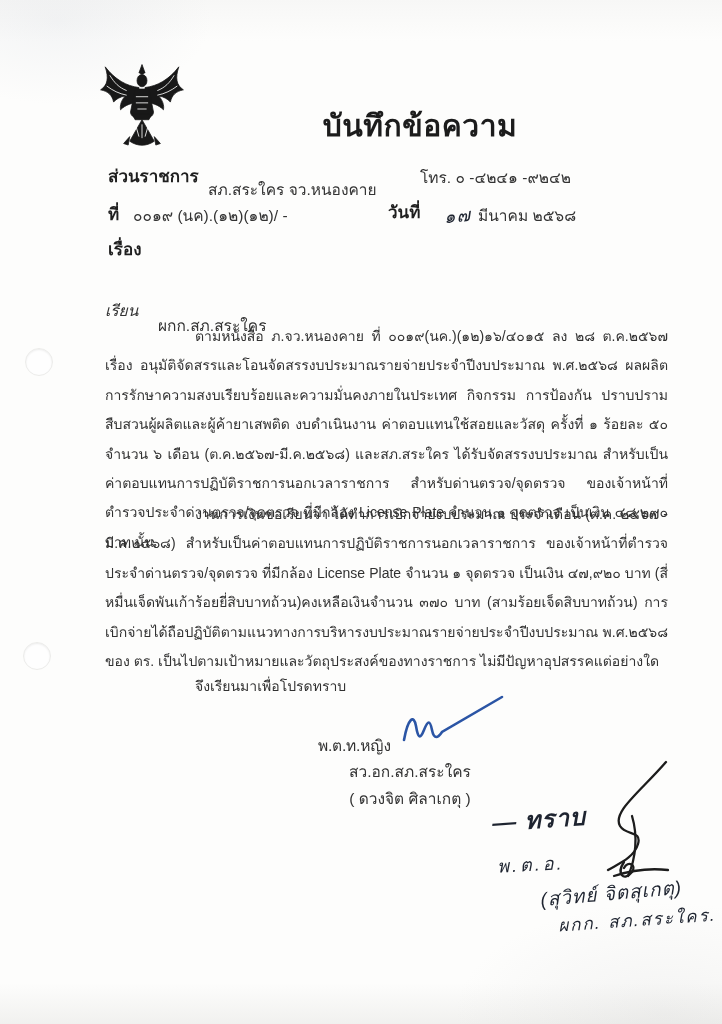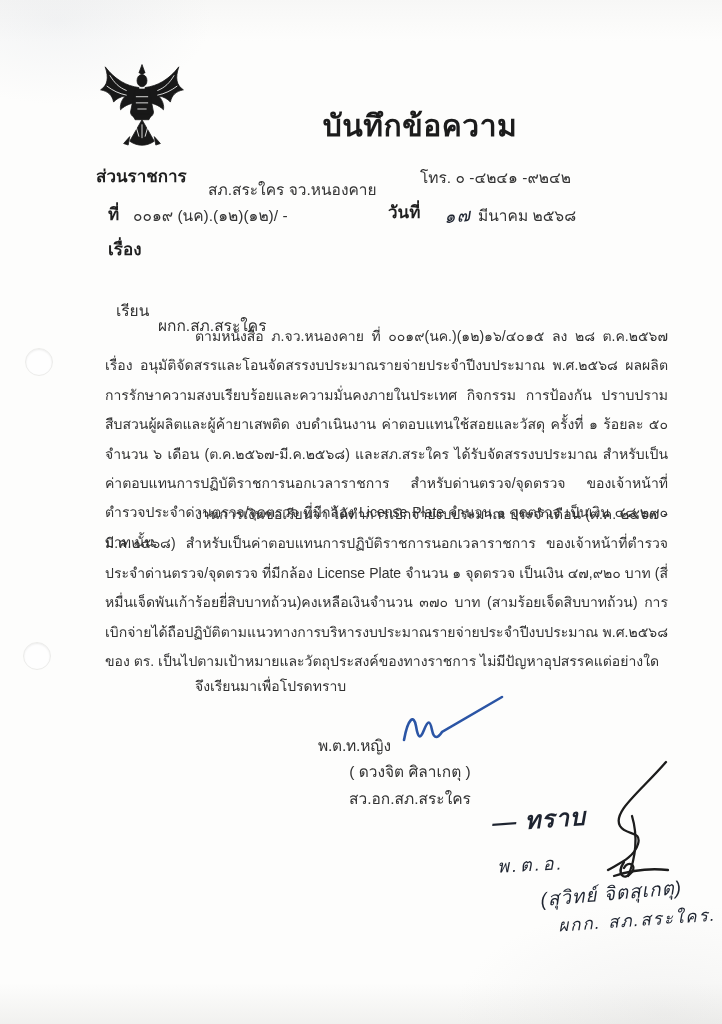"ส่วนราชการ" span.abs { left: 96px -> 108px }
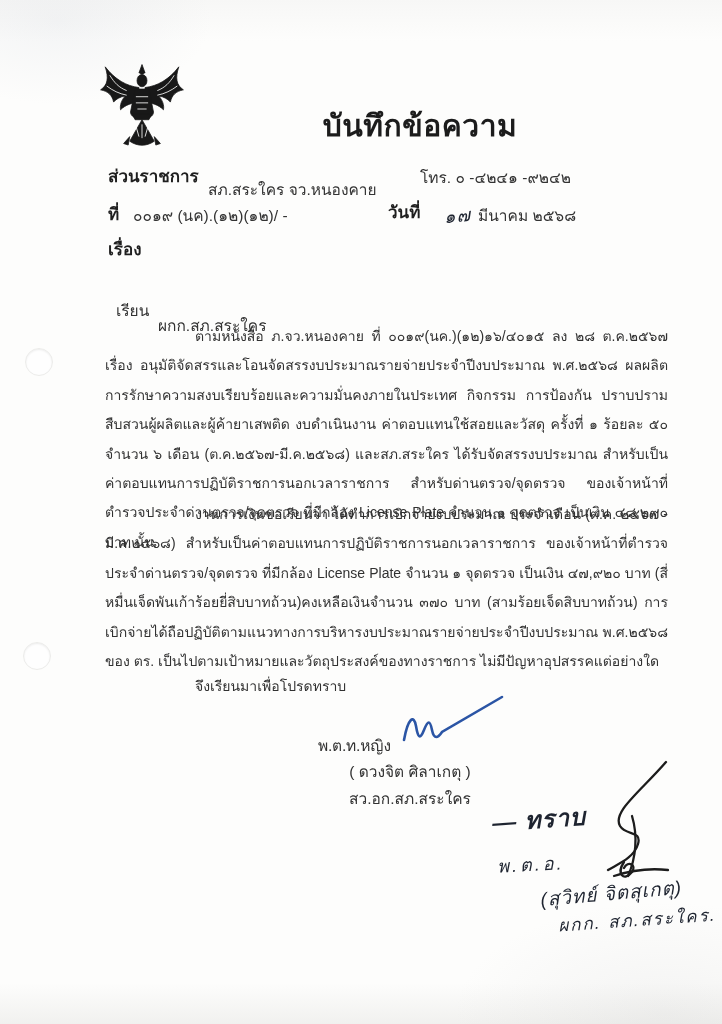"เรียน" span.abs { font-style: none -> italic; left: 116px -> 105px }
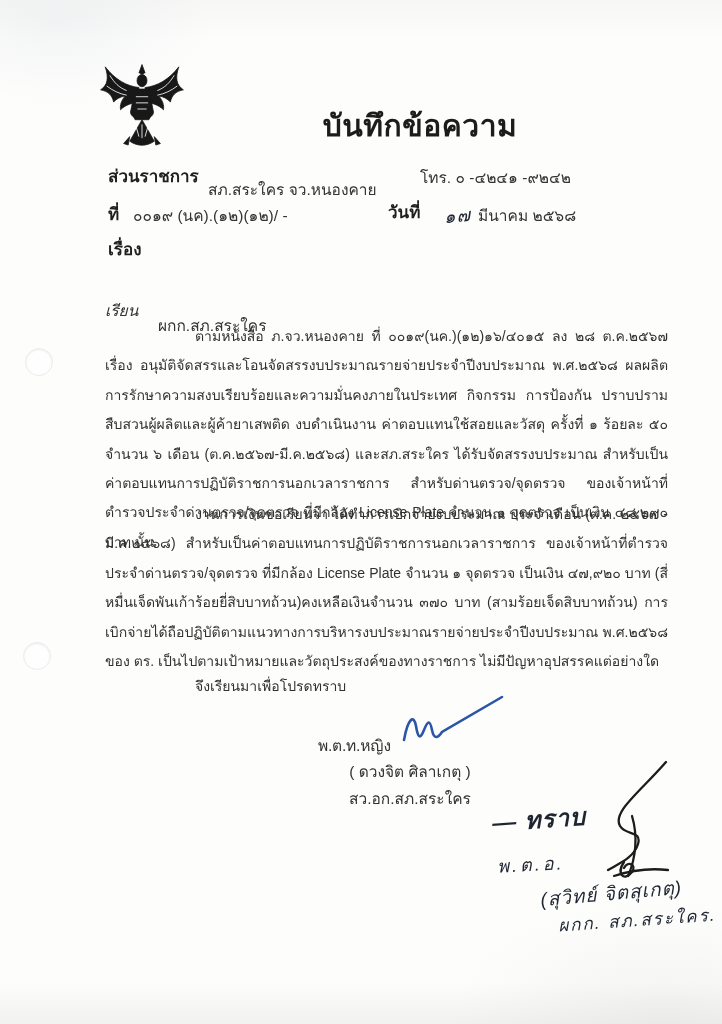"( ดวงจิต ศิลาเกตุ )" div { order: before "สว.อก.สภ.สระใคร" -> after "สว.อก.สภ.สระใคร" }
